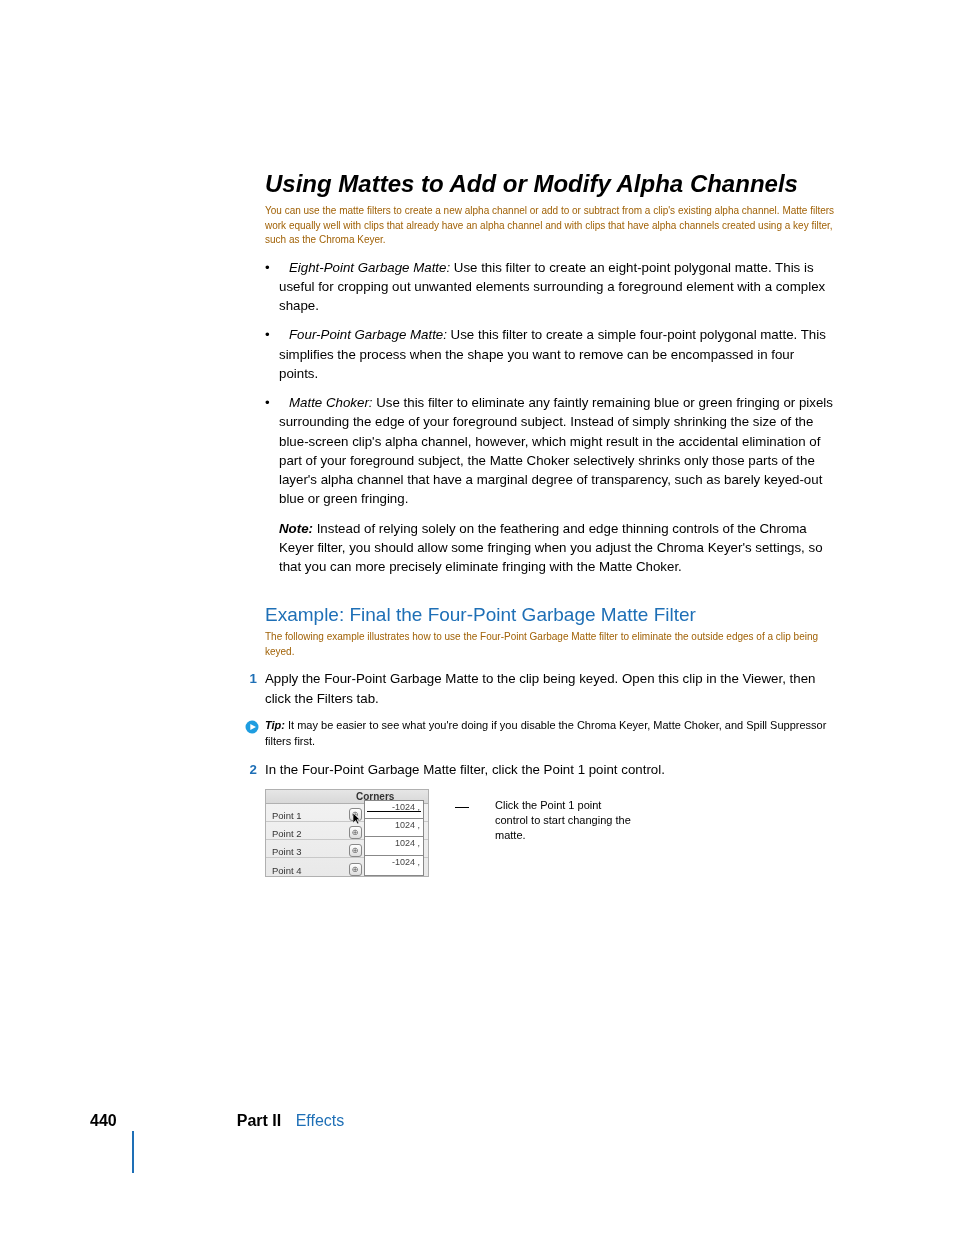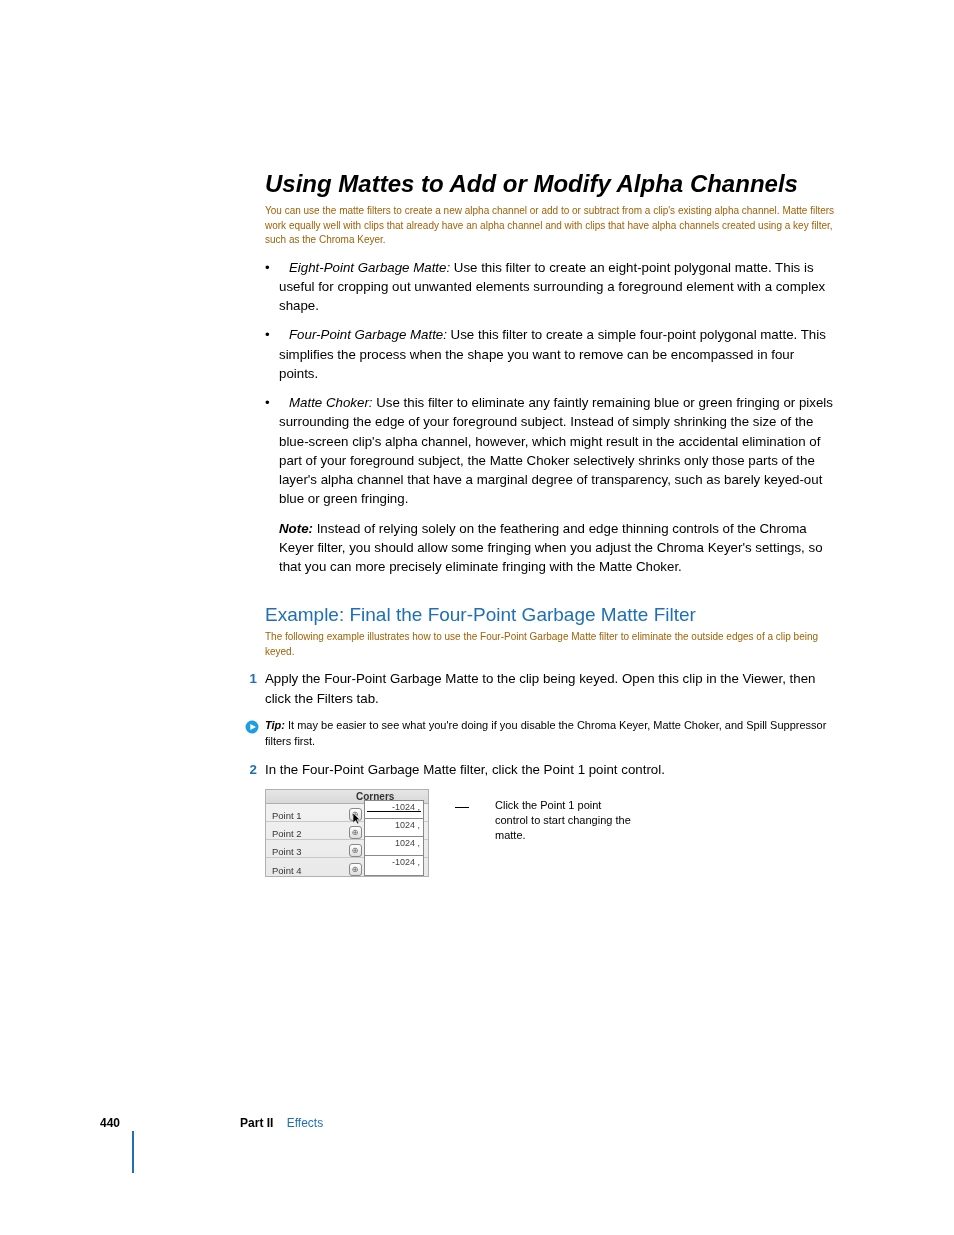"440" .footer { font-size: 12px -> 16px; left: 100px -> 90px }
